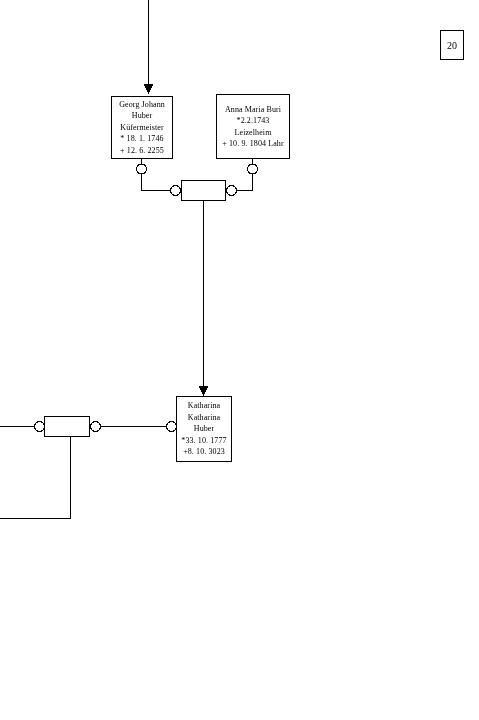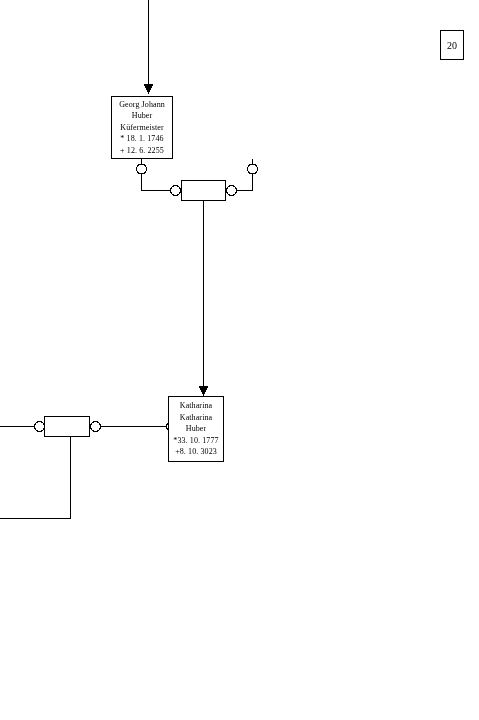"Anna Maria Buri" div.node { html: none -> <div> <span>Anna Maria Buri</span> <span>*2.2.1743</span> <span>Leizelheim</span> <span>+ 10. 9. 1804 Lahr</span> </div> }
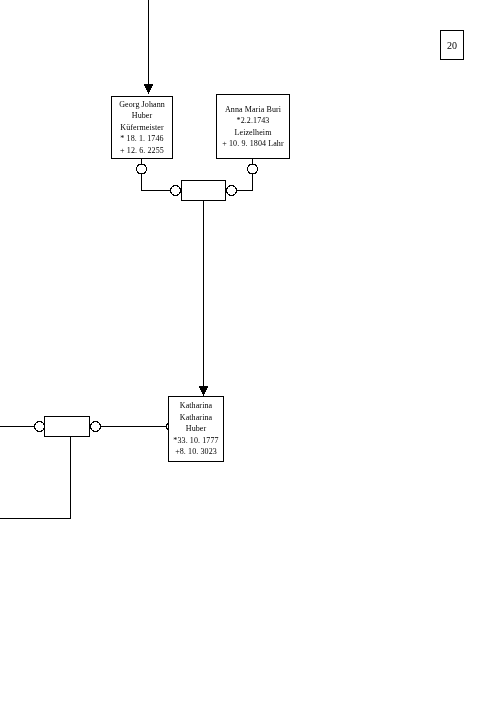"Katharina" div.node { left: 168px -> 176px }
